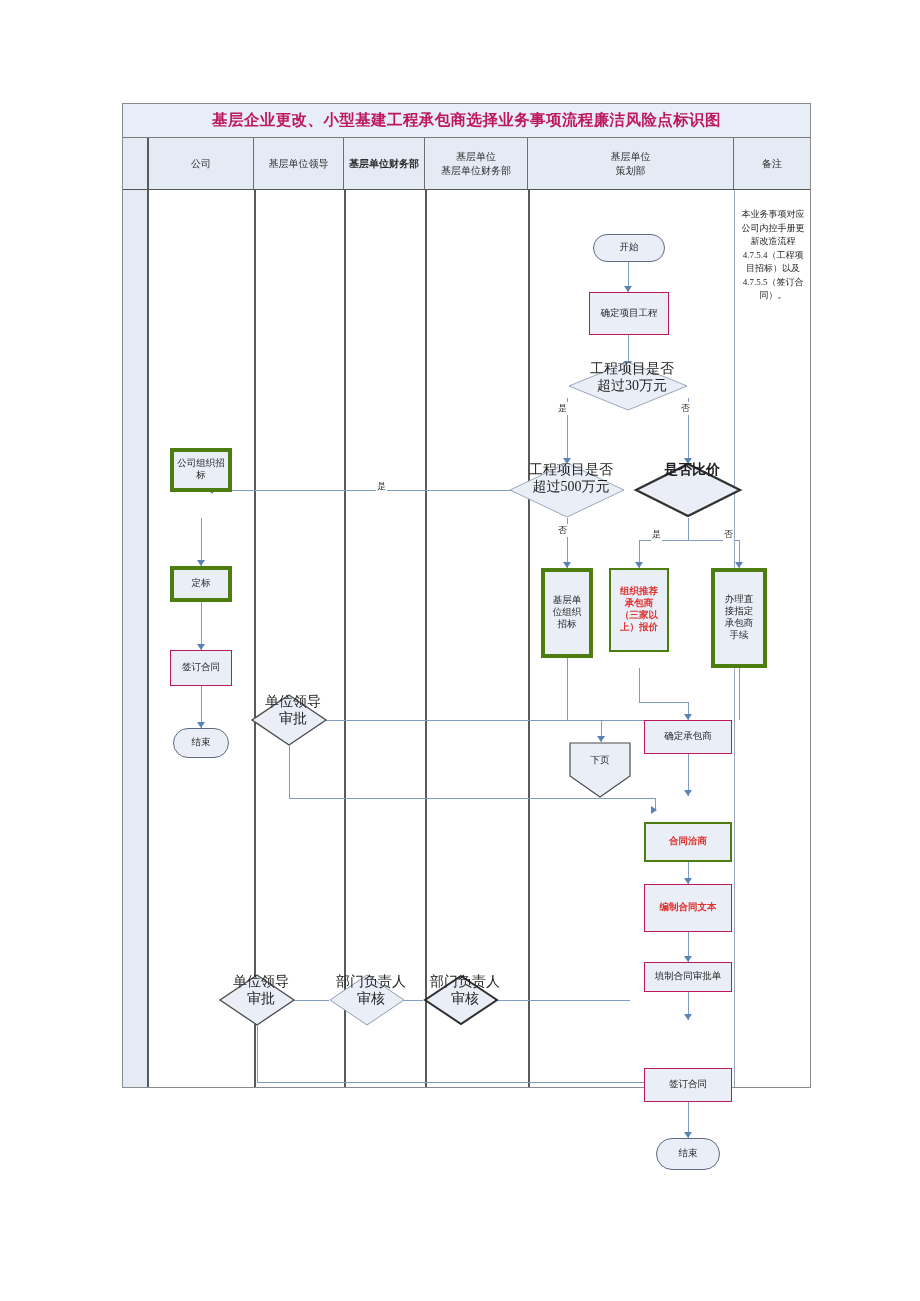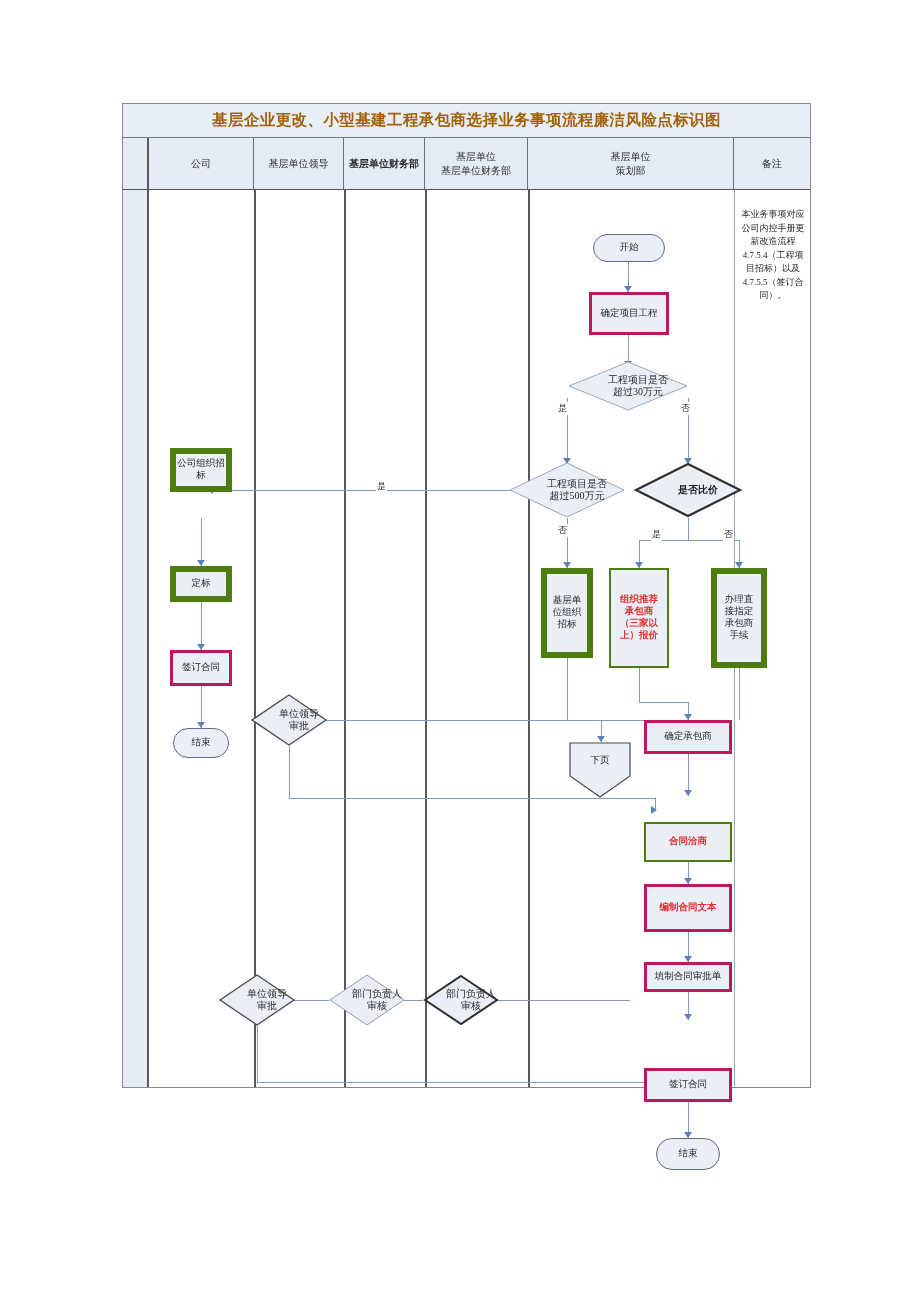"基层企业更改、小型基建工程承包商选择业务事项流程廉洁风险点标识图" #title-text { color: #a16207 -> #be185d }
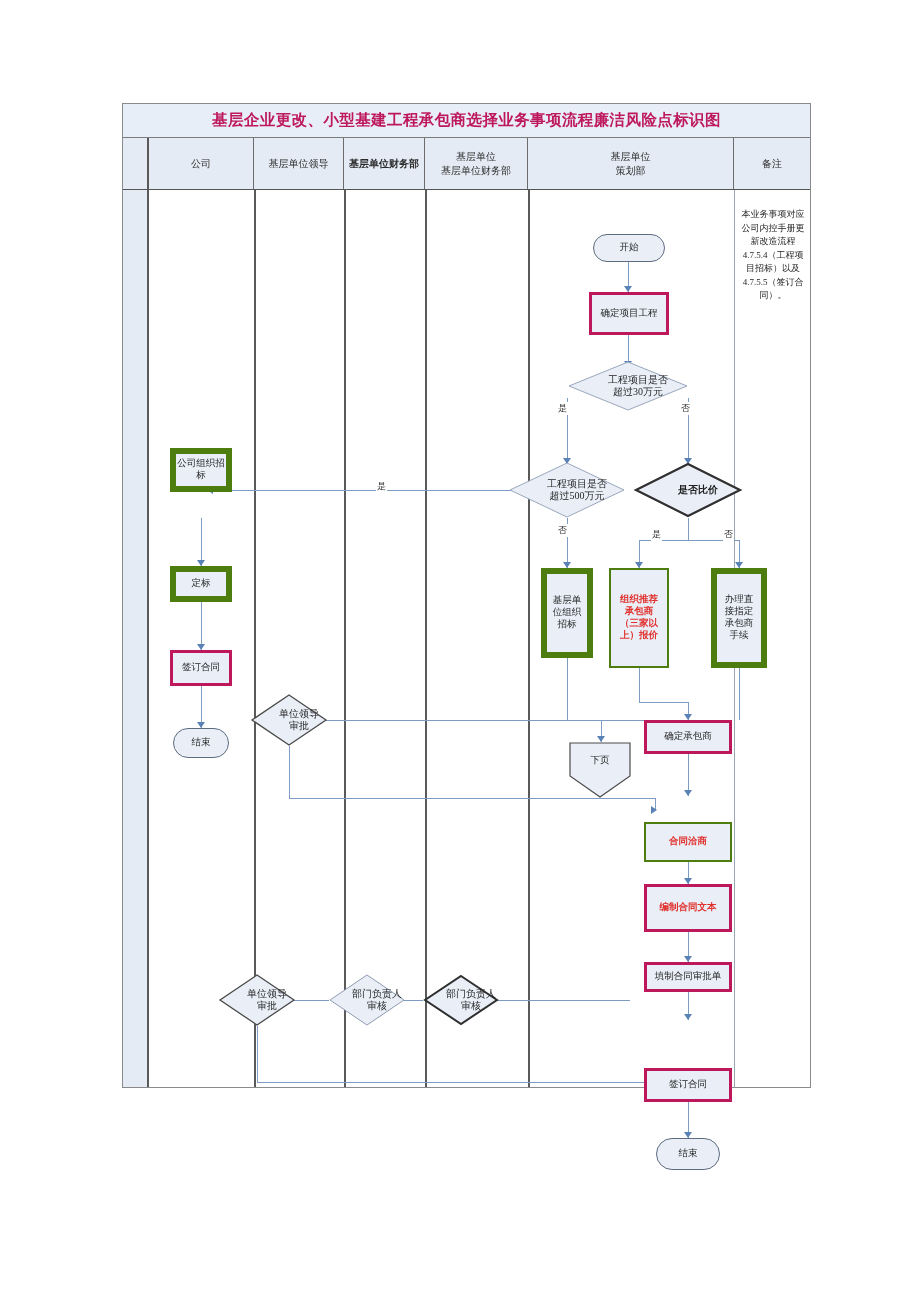"确定项目工程" .proc { border: 3px solid #be185d -> 1px solid #be185d }
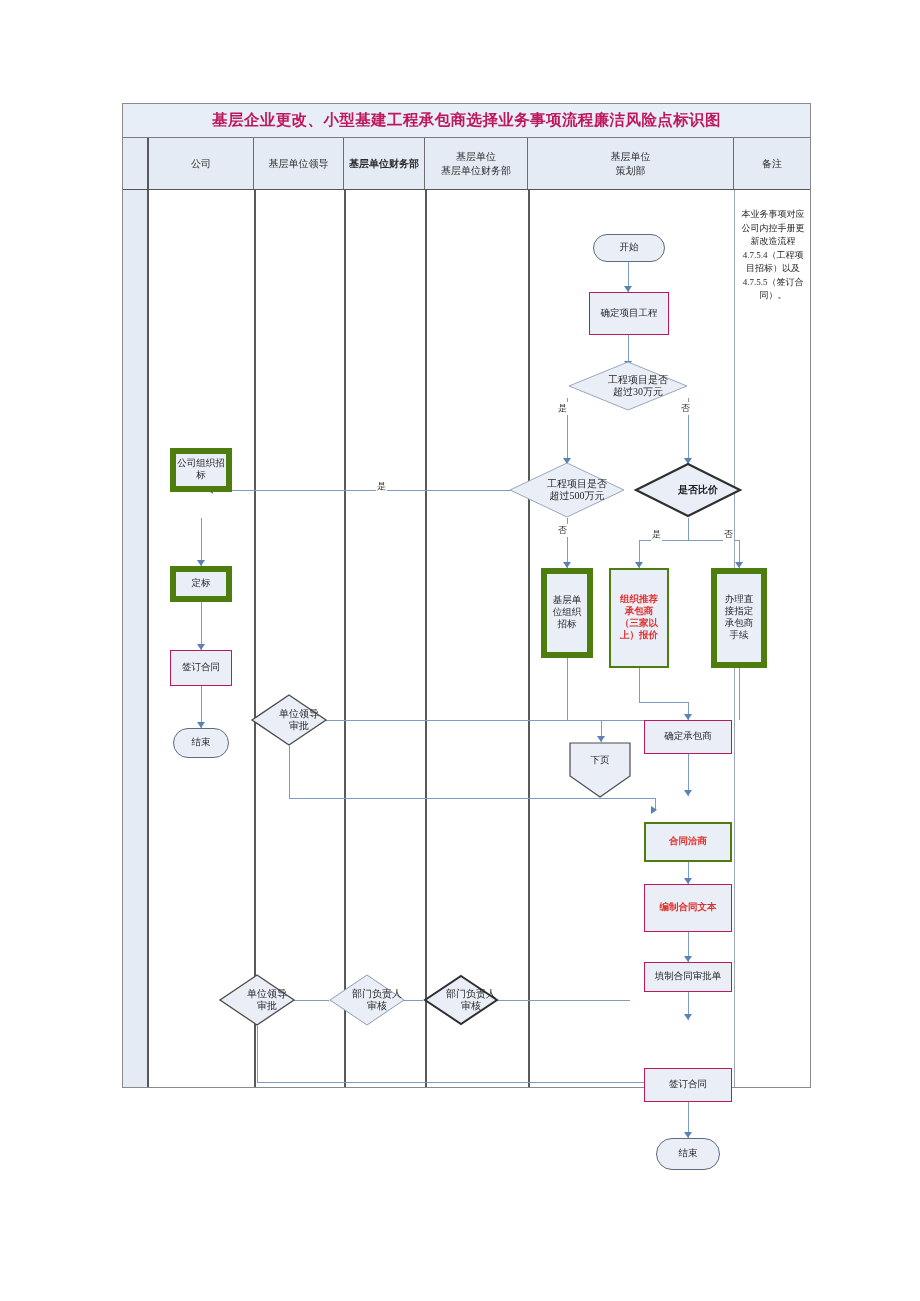"工程项目是否" .dia .lbl { align-items: center -> none; font-size: 10px -> 14px; left: 10px -> 4px }
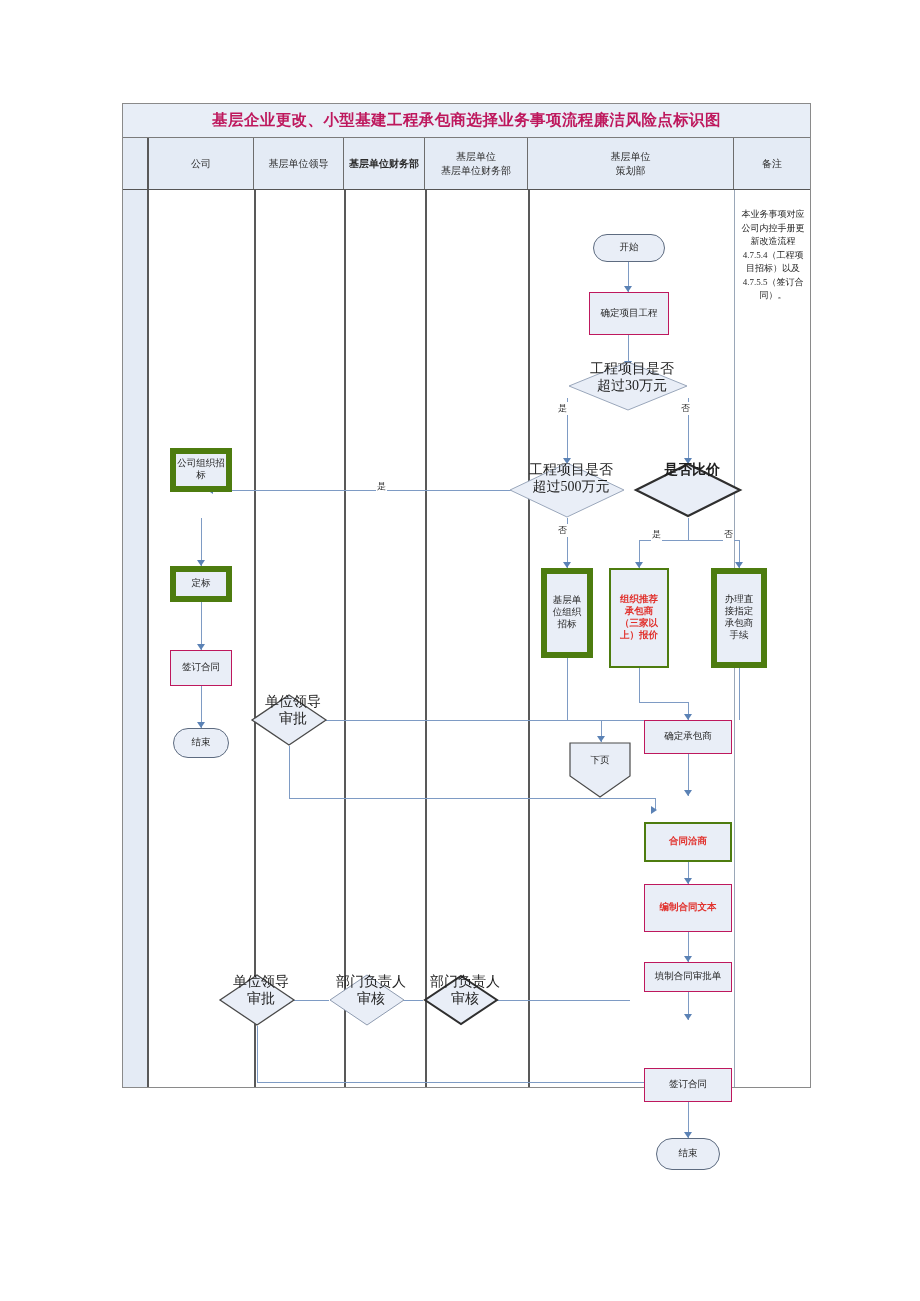"公司组织招" .proc.strong { border: 6px solid #4d7c0f -> 4px solid #4d7c0f }
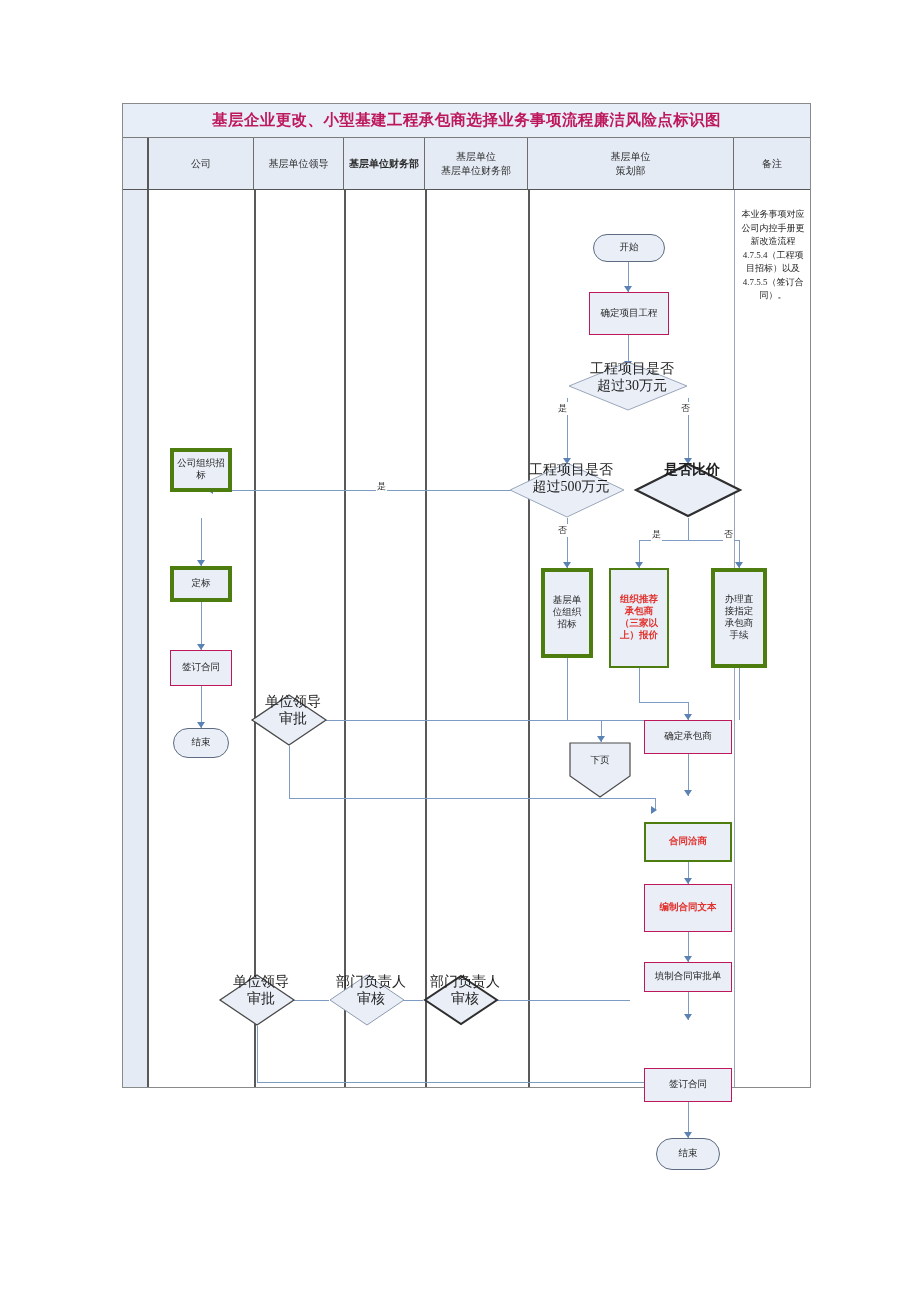"组织推荐" div.node { height: 100px -> 84px }
